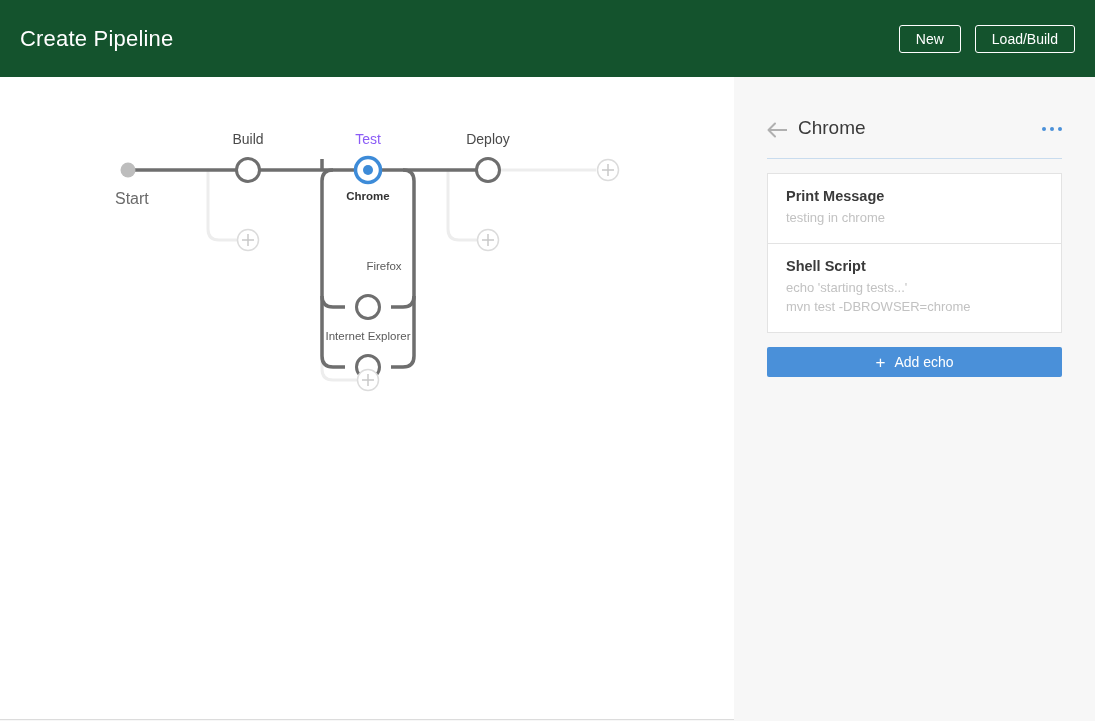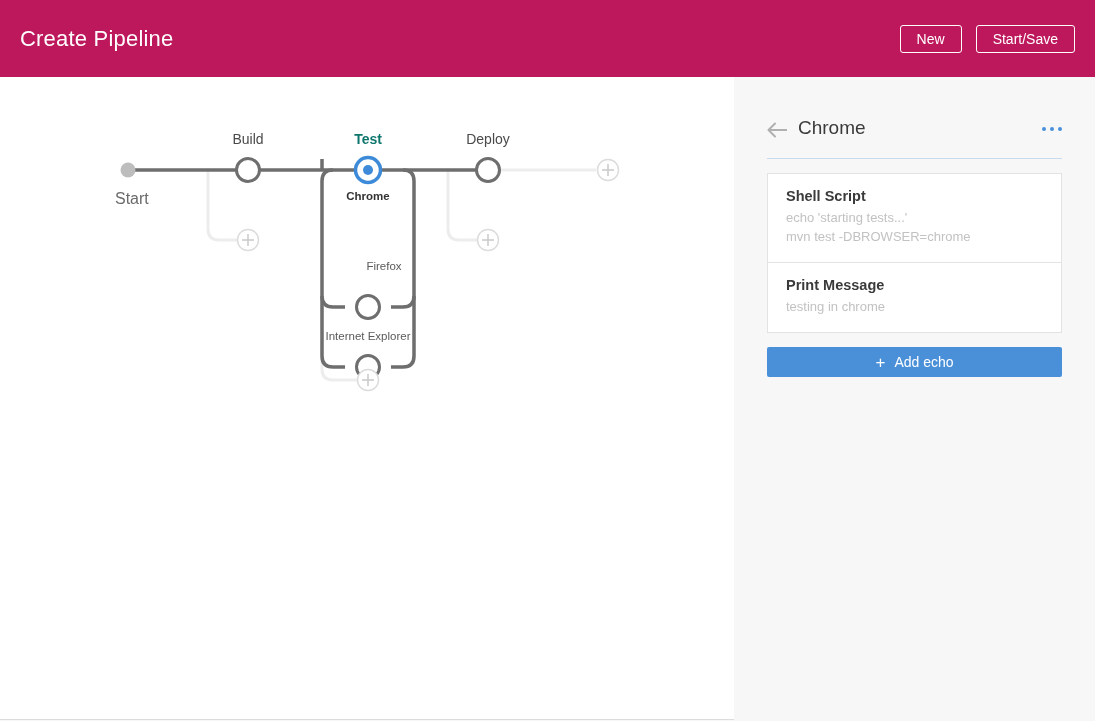"Create Pipeline" .header { background: #be185d -> #14532d }
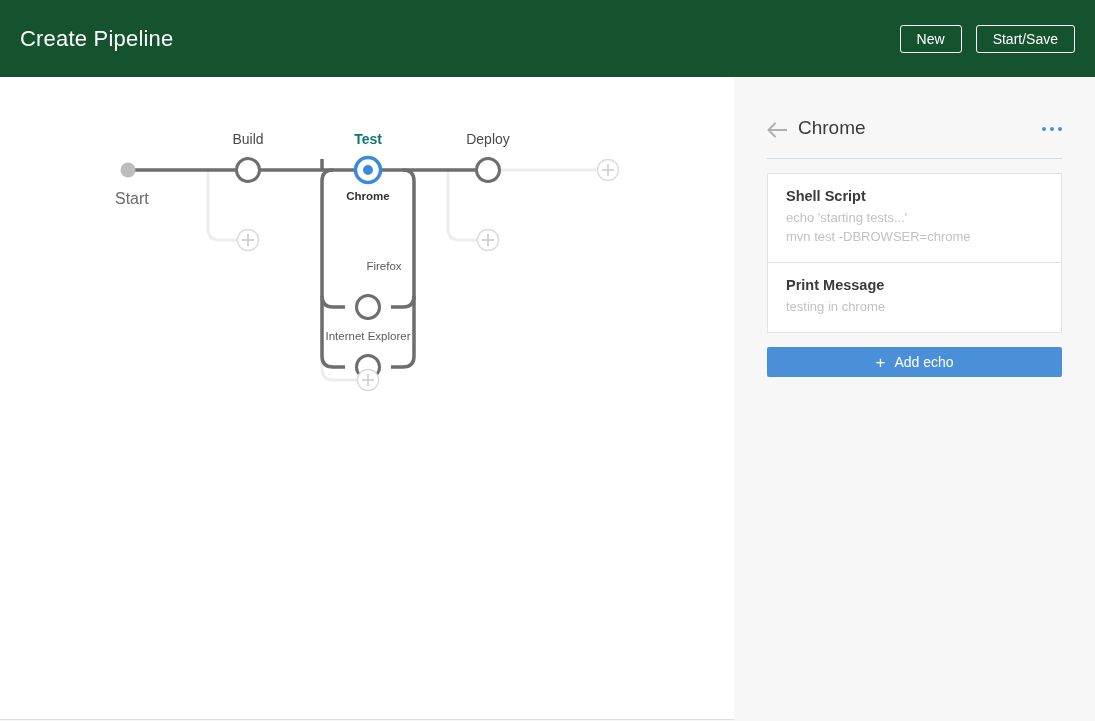"Start/Save" button.hdr-btn { text: Start/Save -> Load/Build }
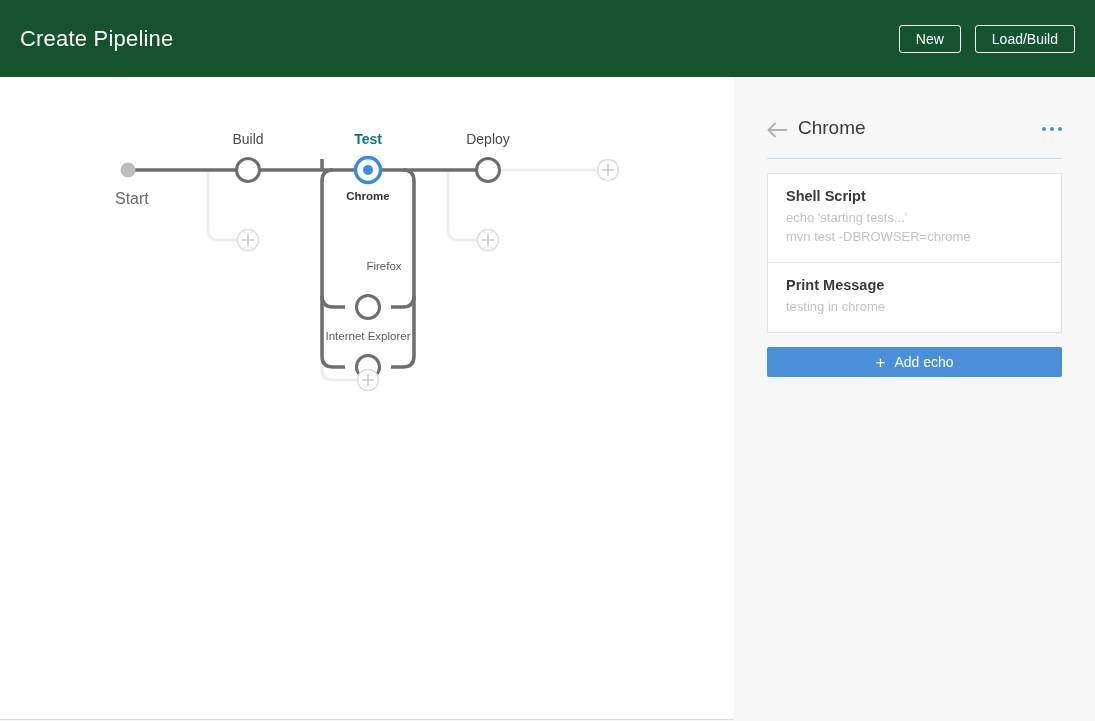"Test" .stage-label.selected { color: #0f766e -> #8b5cf6; font-weight: bold -> normal }
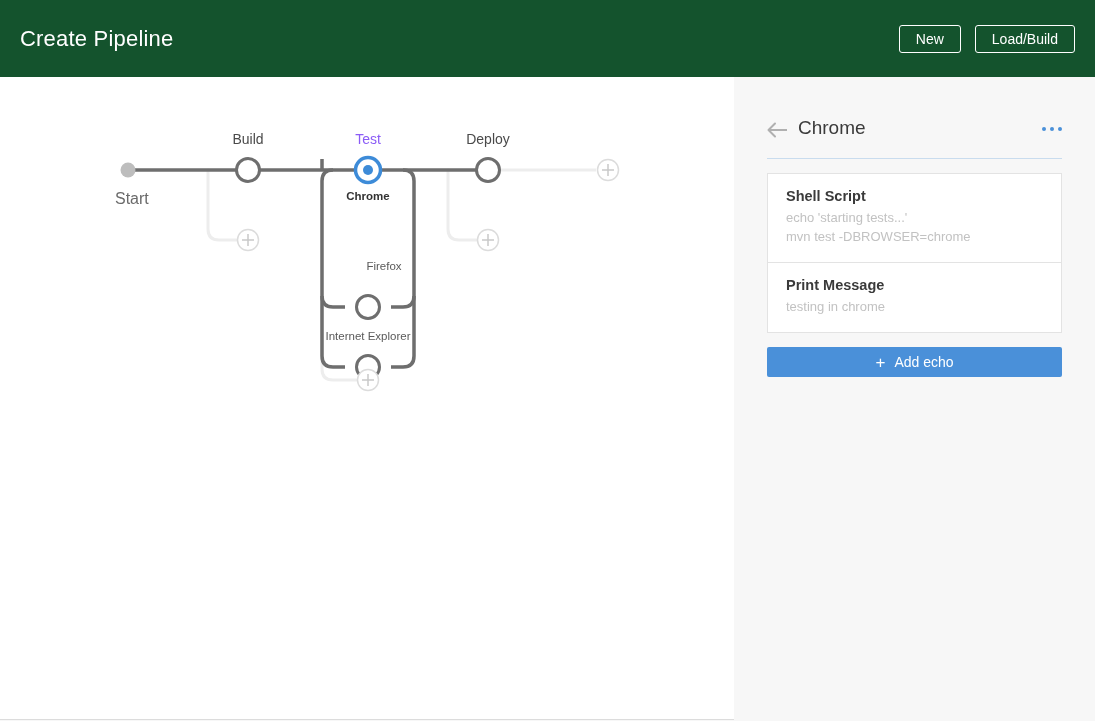"Shell Script" div.step-item { order: before "Print Message" -> after "Print Message" }
